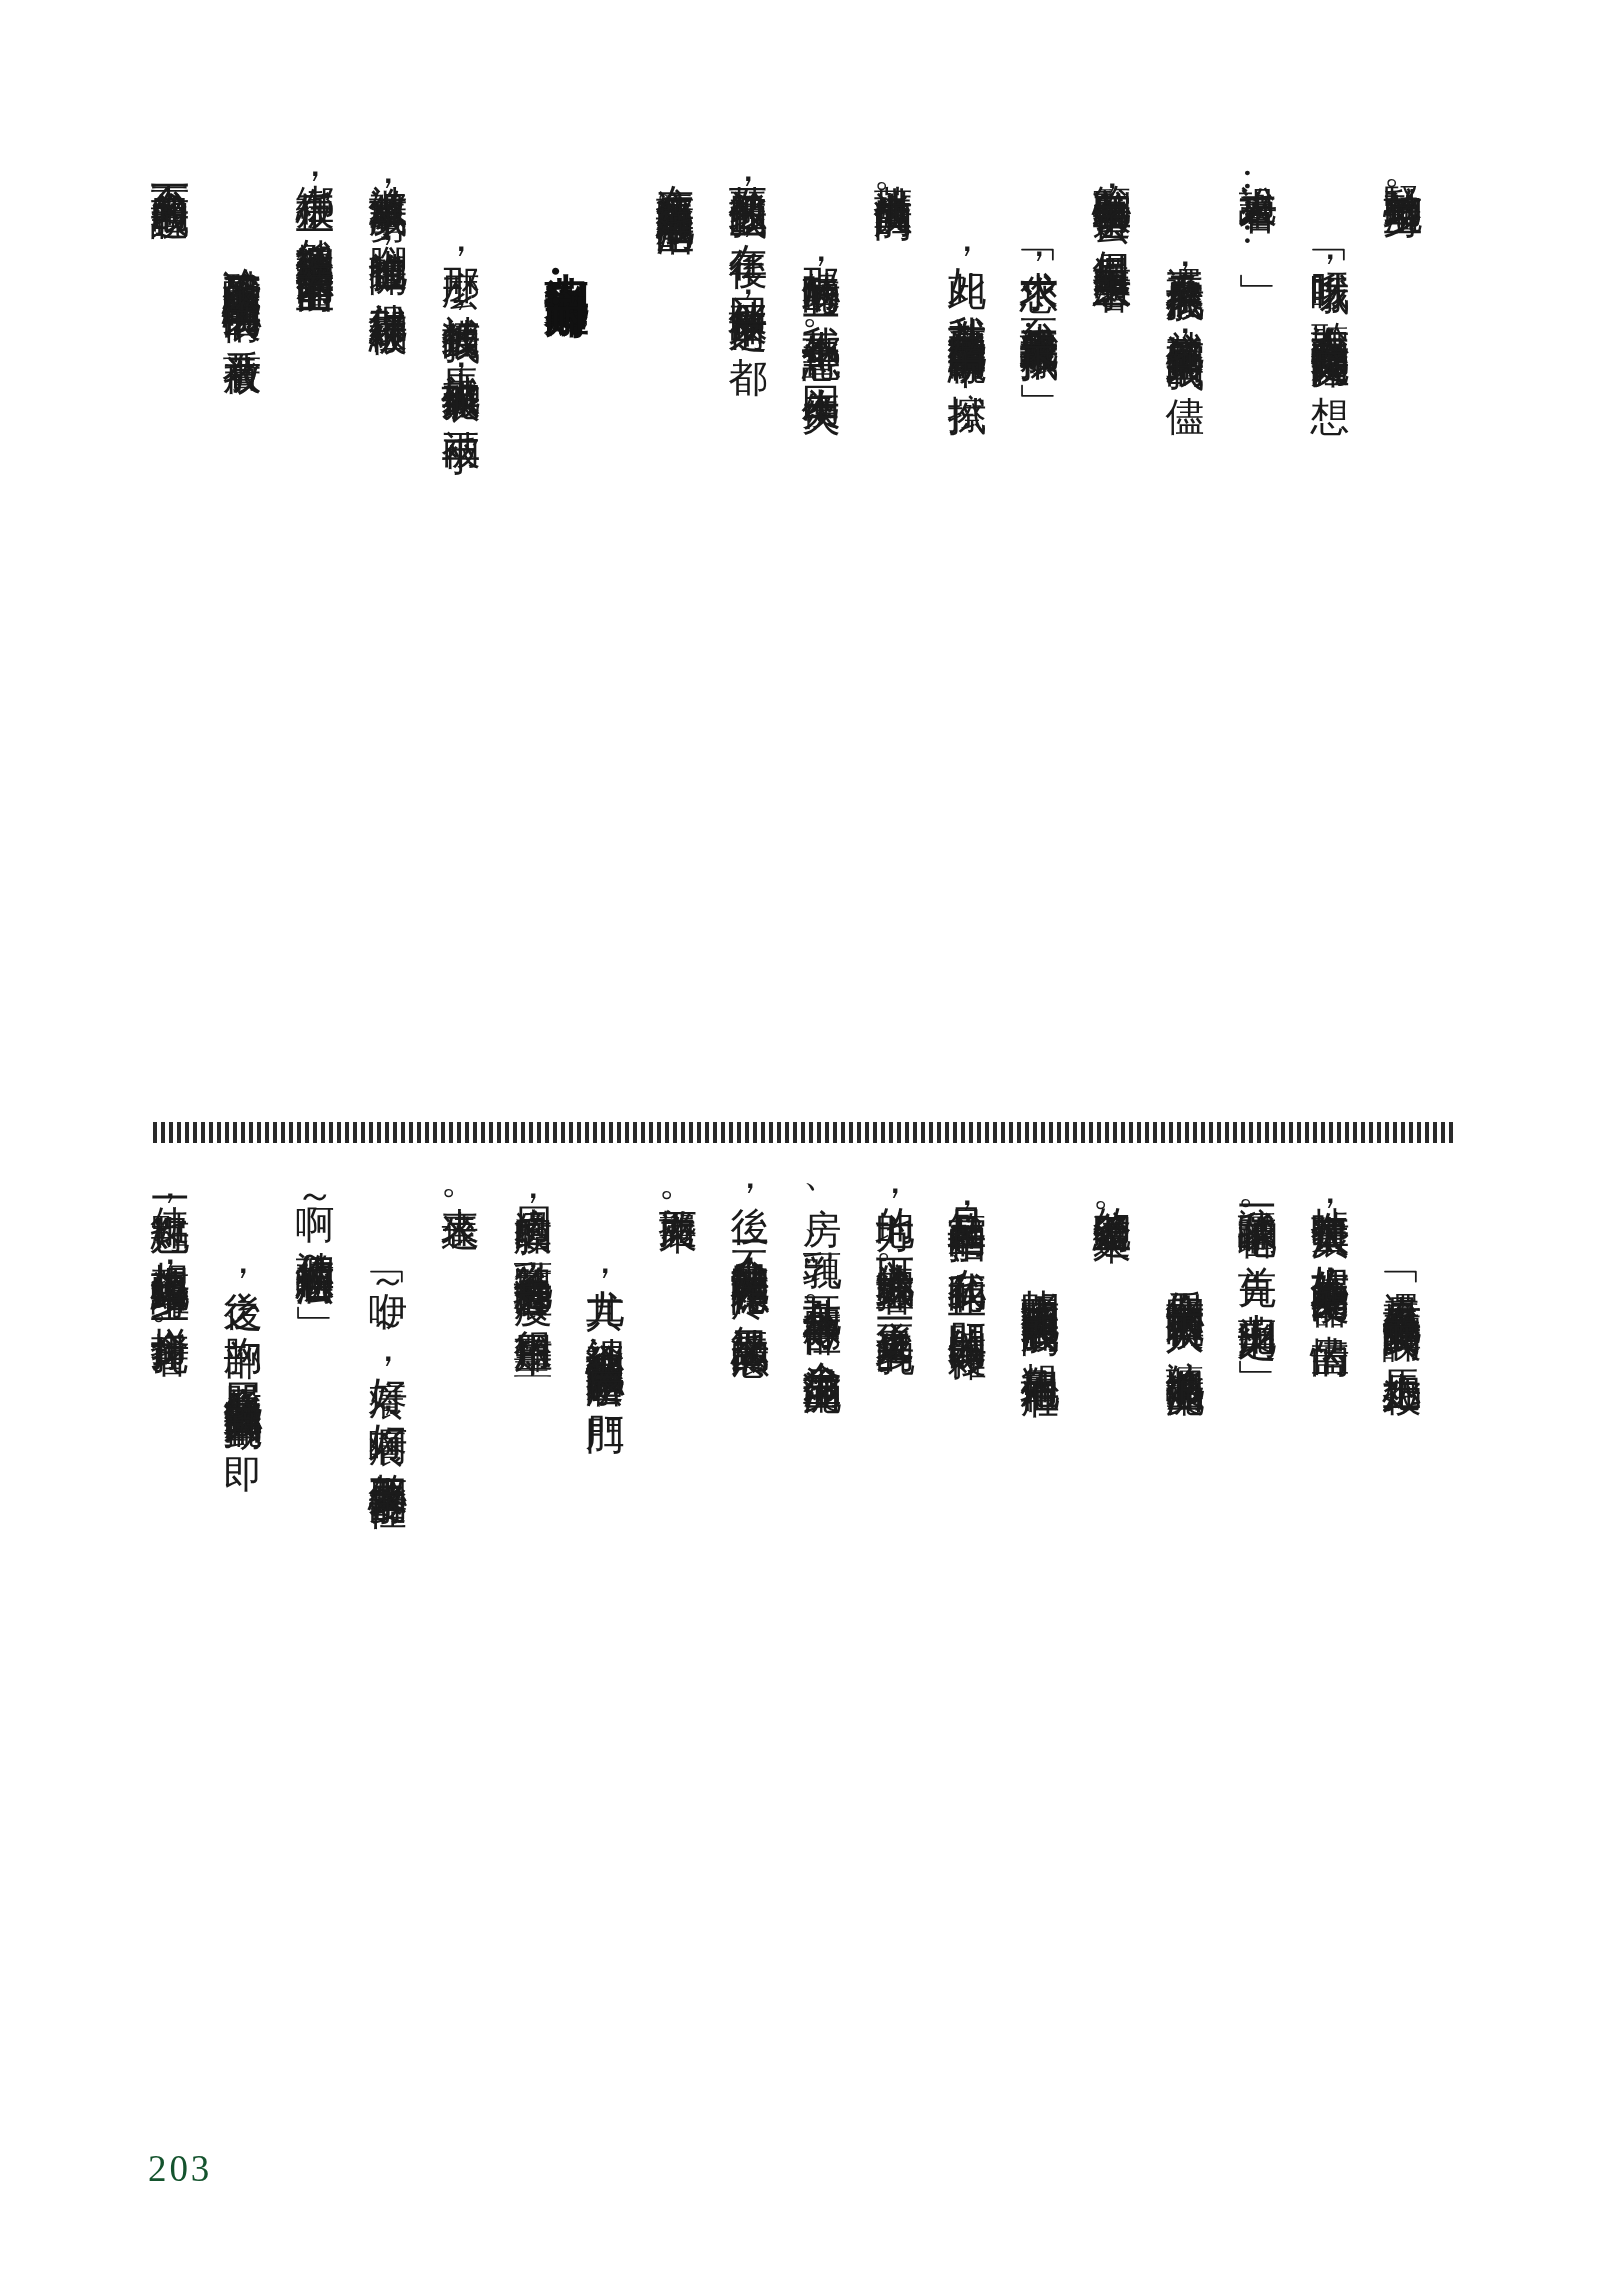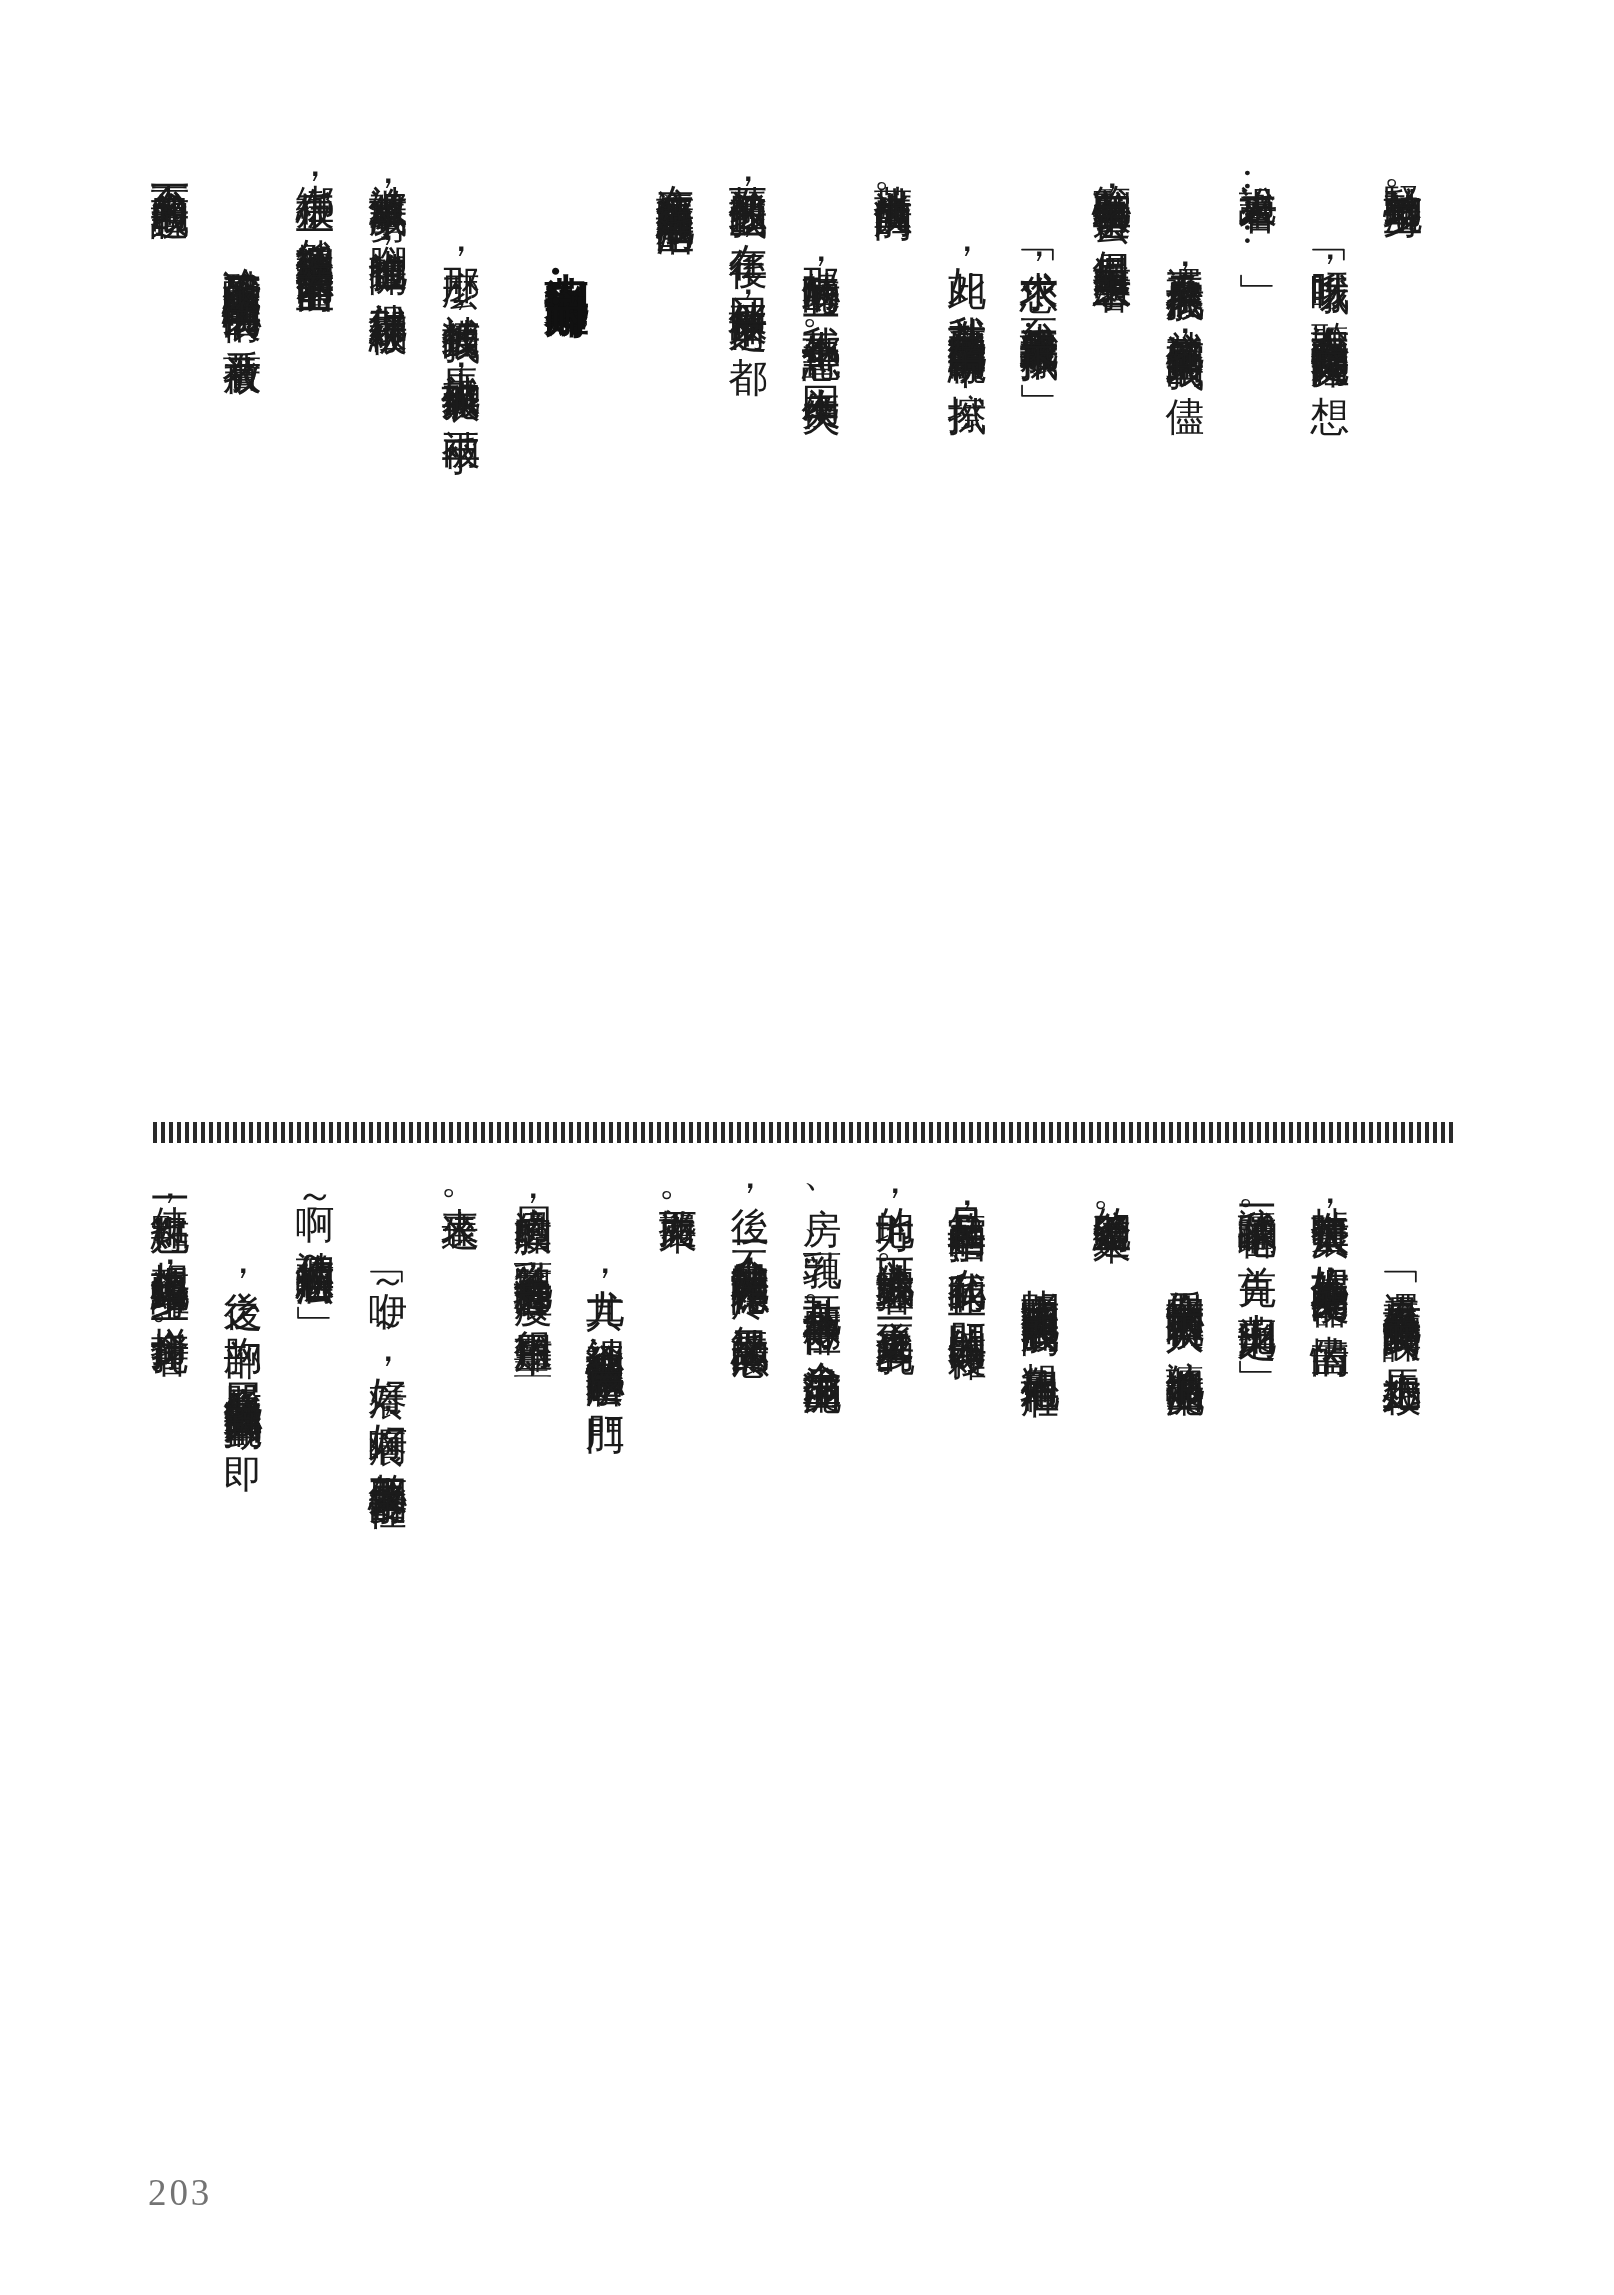"203" .pagenum { color: #737373 -> #14532d; margin-top: 24px -> none }
